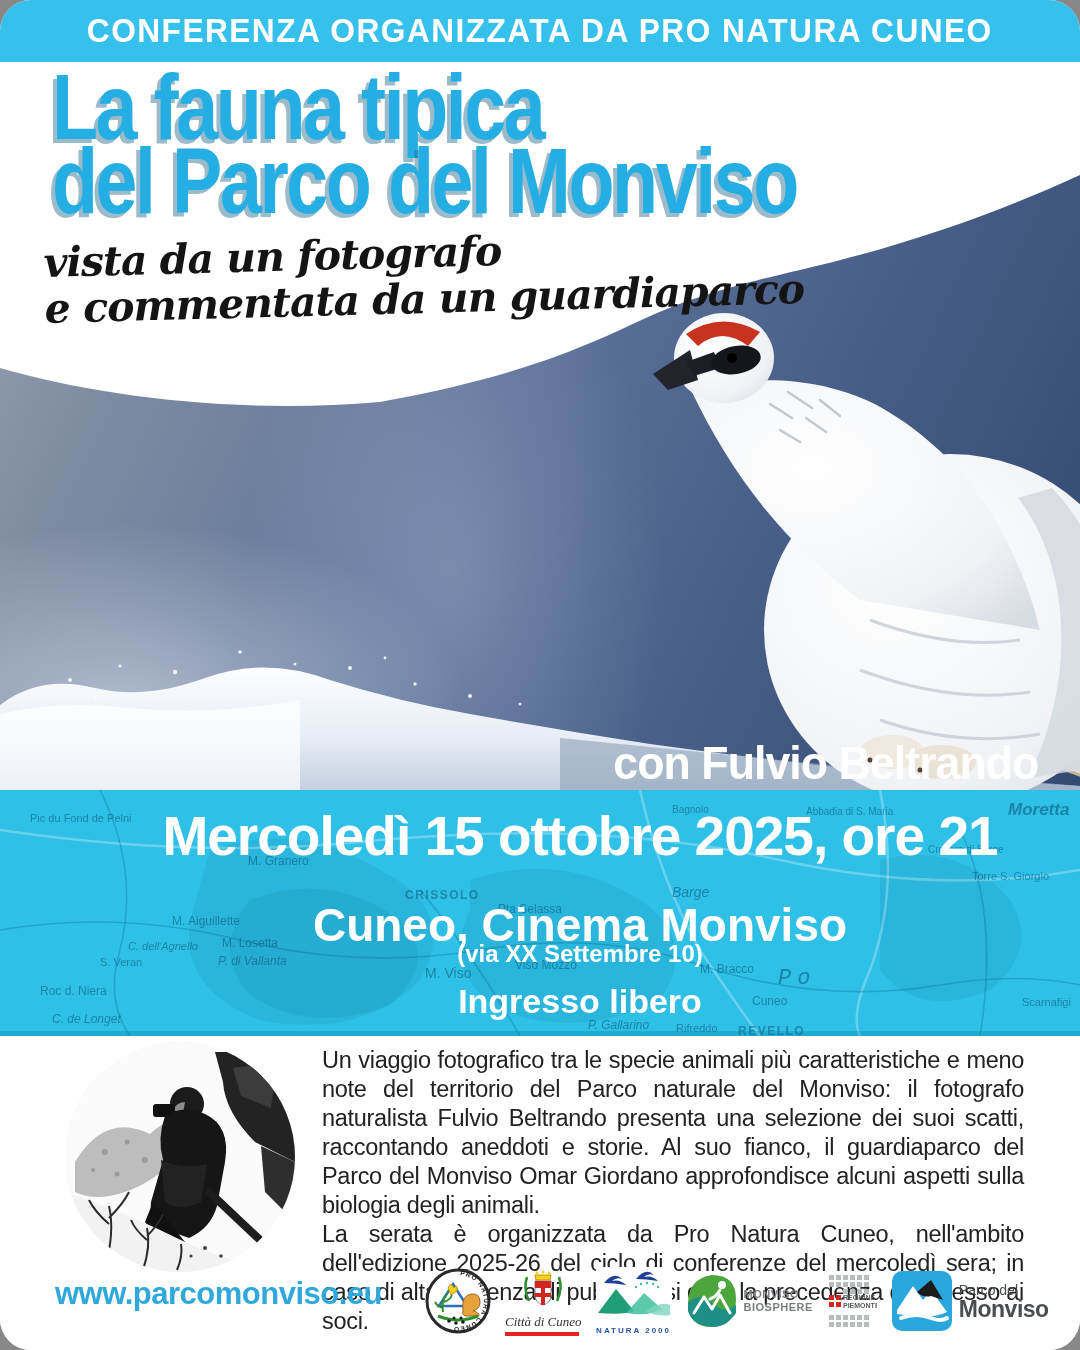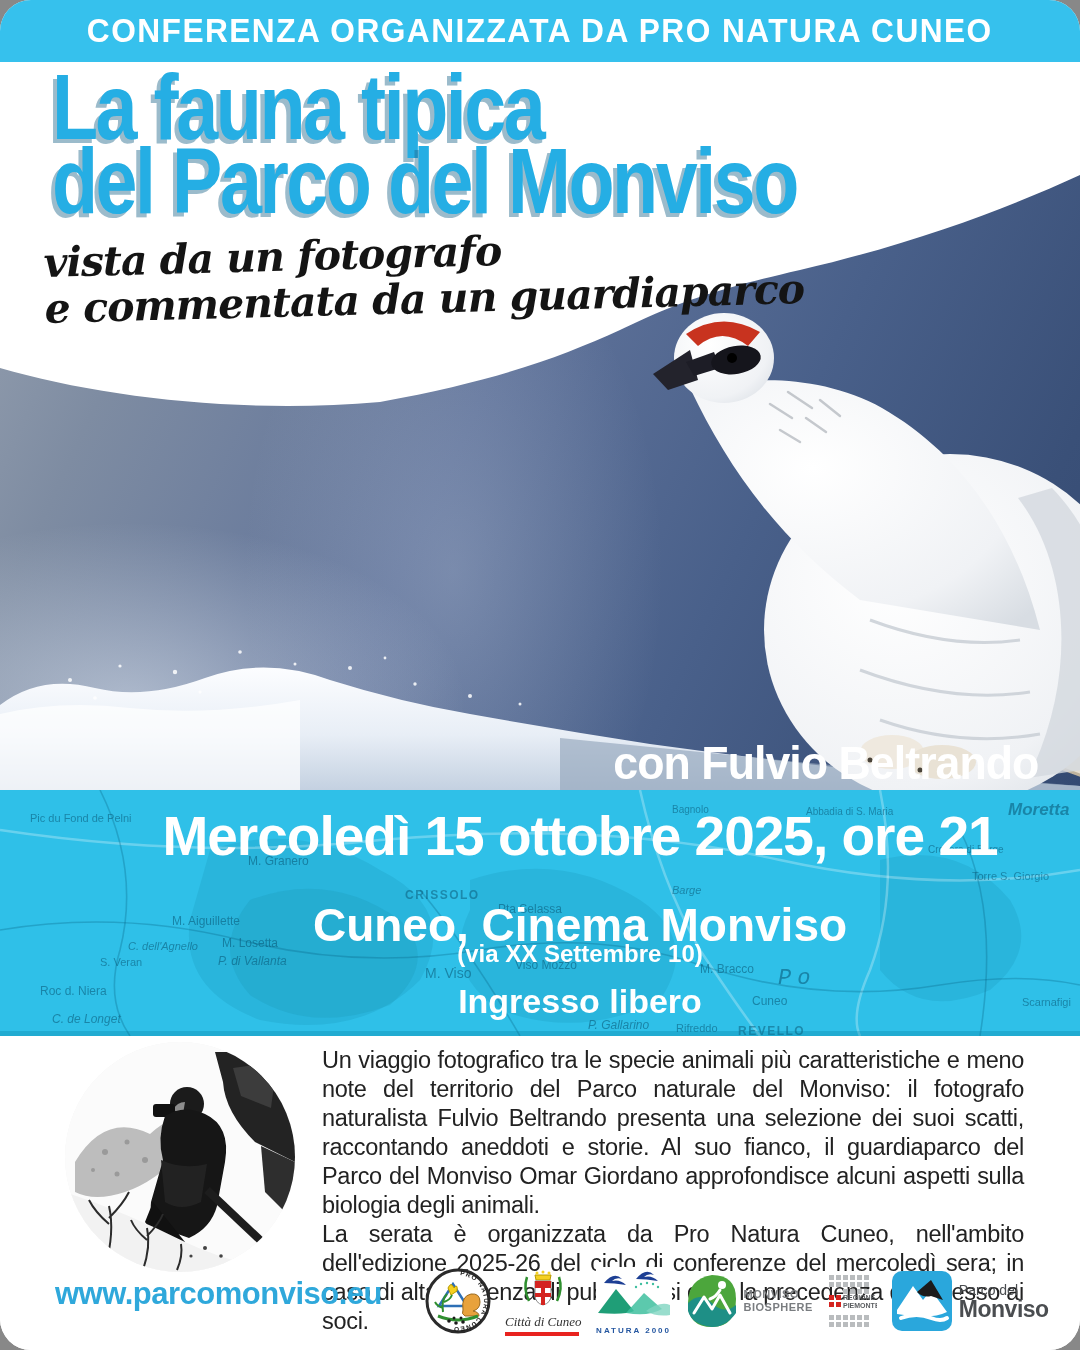"Barge" span.map-label { font-size: 11px -> 14px }
